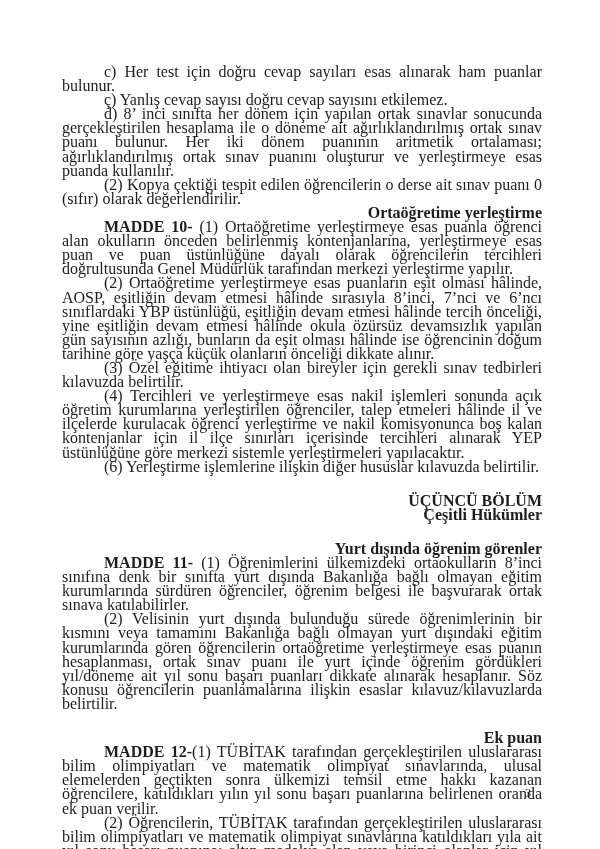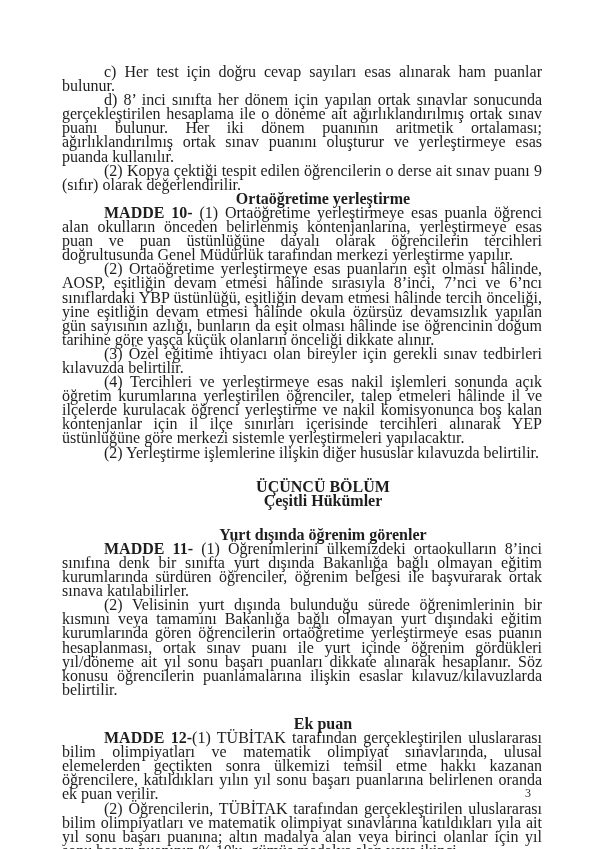"ç) Yanlış cevap sayısı doğru" p.para { html: none -> <p><span>ç) Yanlış cevap sayısı doğru cevap sayısını etkilemez.</span></p> }
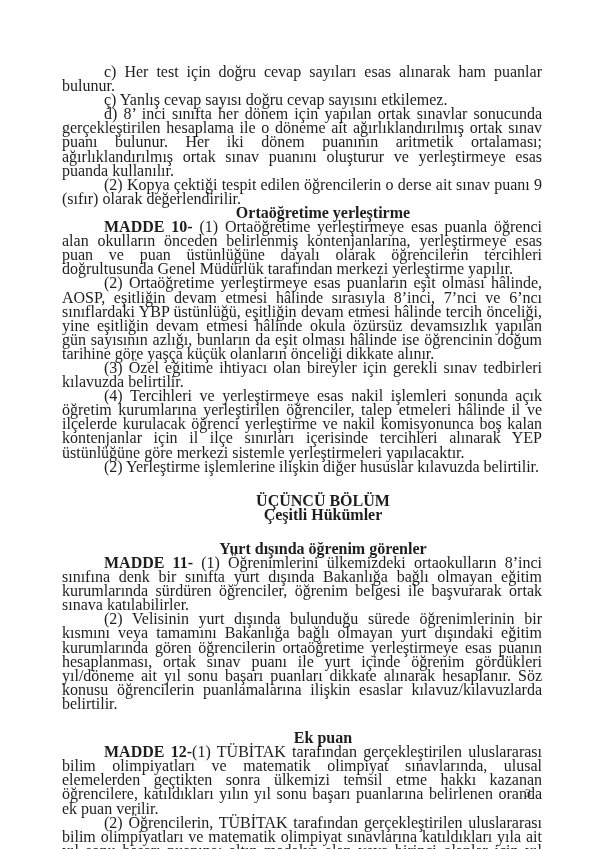"(2) Kopya çektiği tespit edilen" span { text: 9 -> 0 }
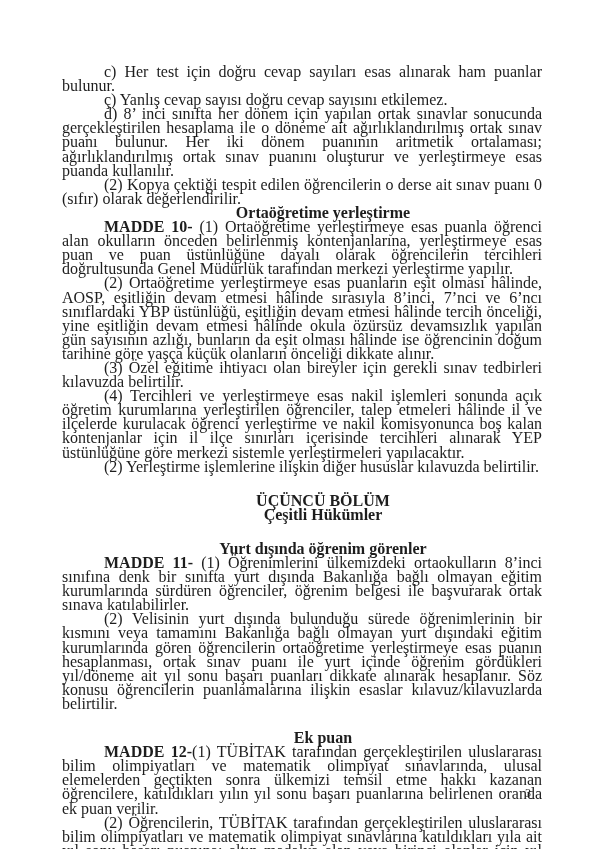"Ortaöğretime yerleştirme" .heading { text-align: center -> right }
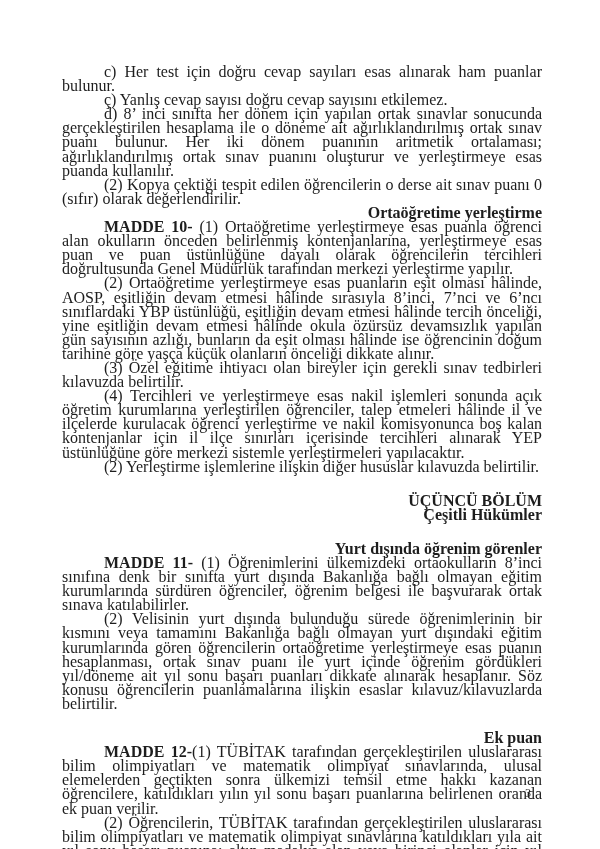"(2) Yerleştirme işlemlerine ilişkin" span { text: 2 -> 6 }
